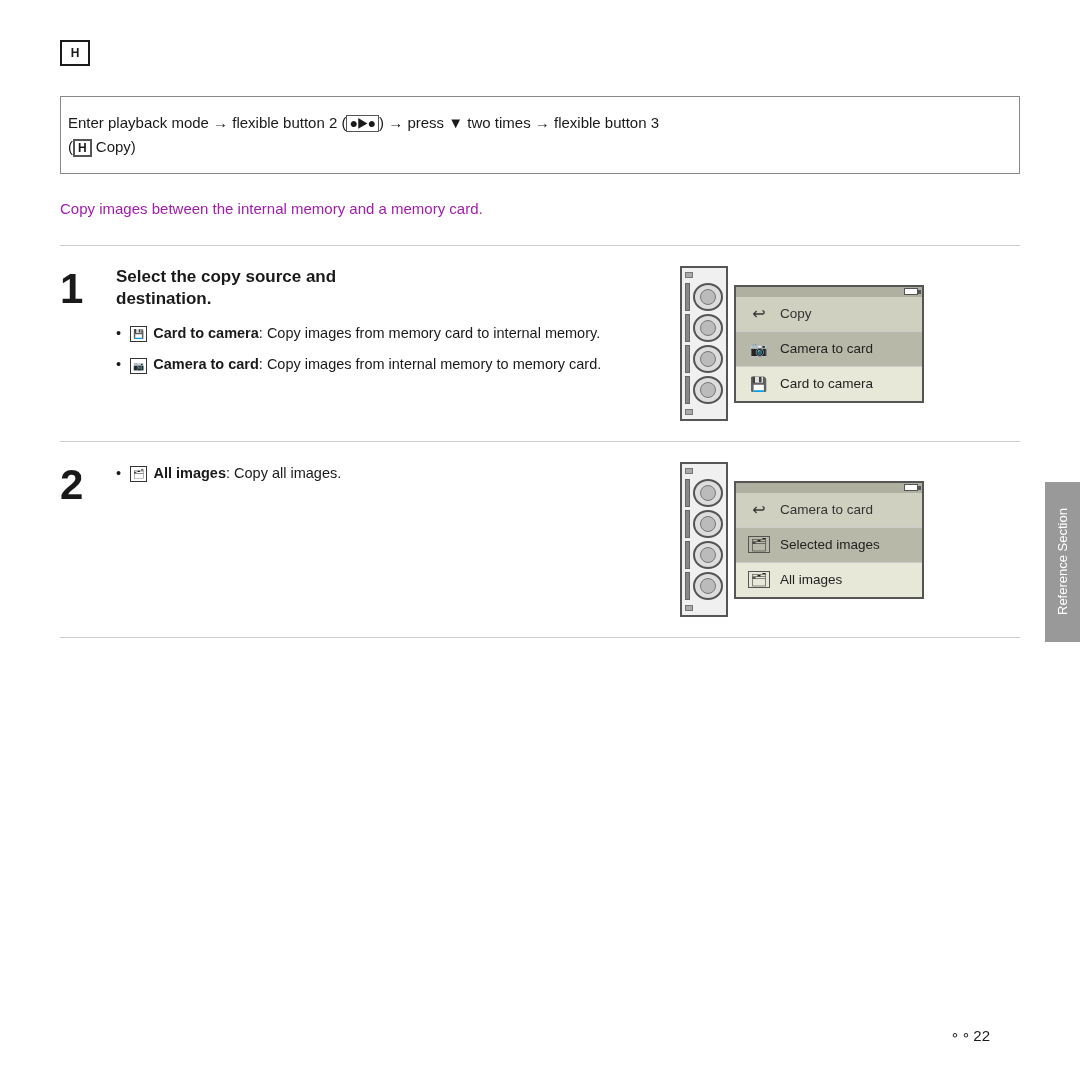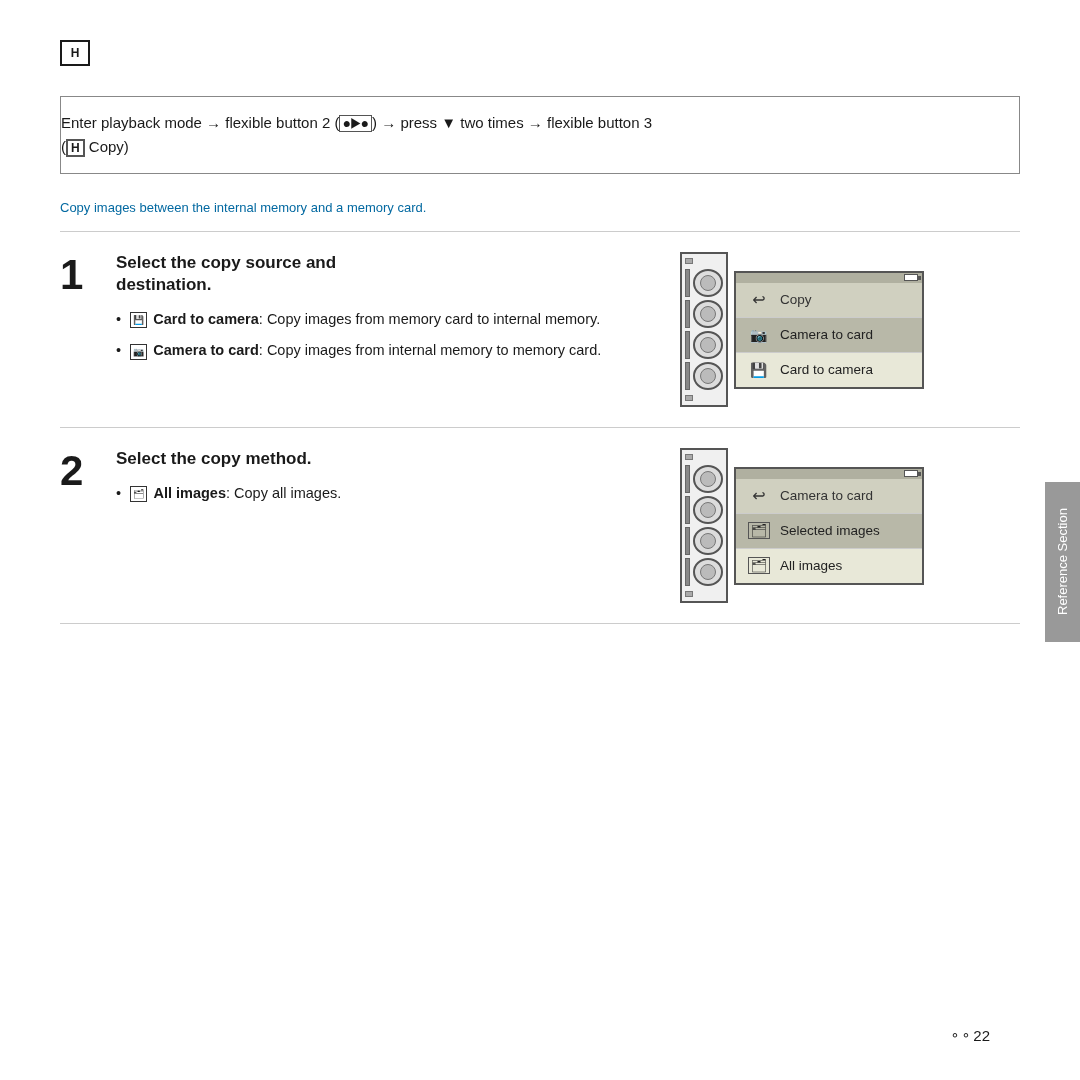"Enter playback mode → flexible" .instruction-box { padding: 14px 0 -> 14px 7px }
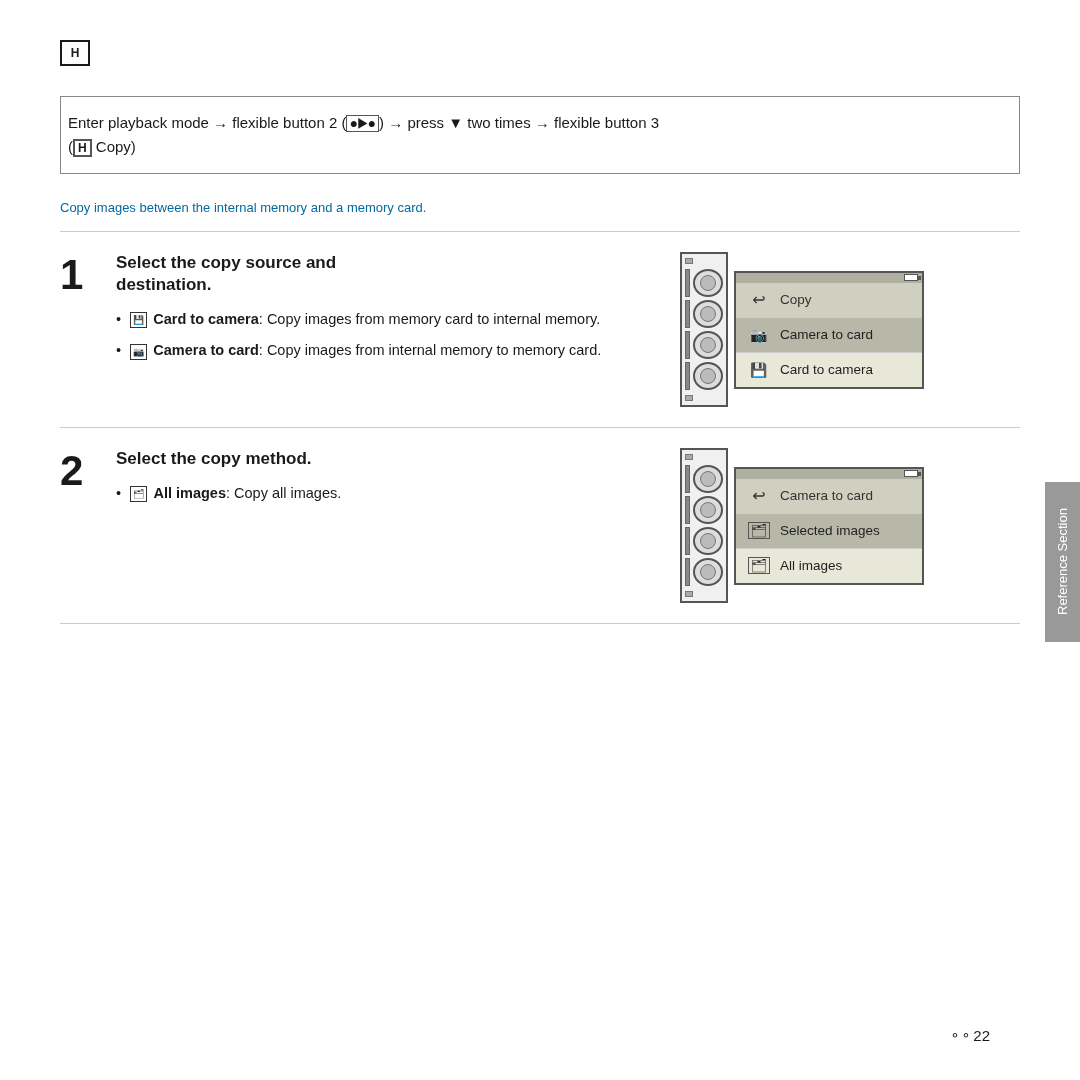"Copy images between the internal" .intro-text { color: #0369a1 -> #a21caf; font-size: 13px -> 15px; margin-bottom: 16px -> 28px }
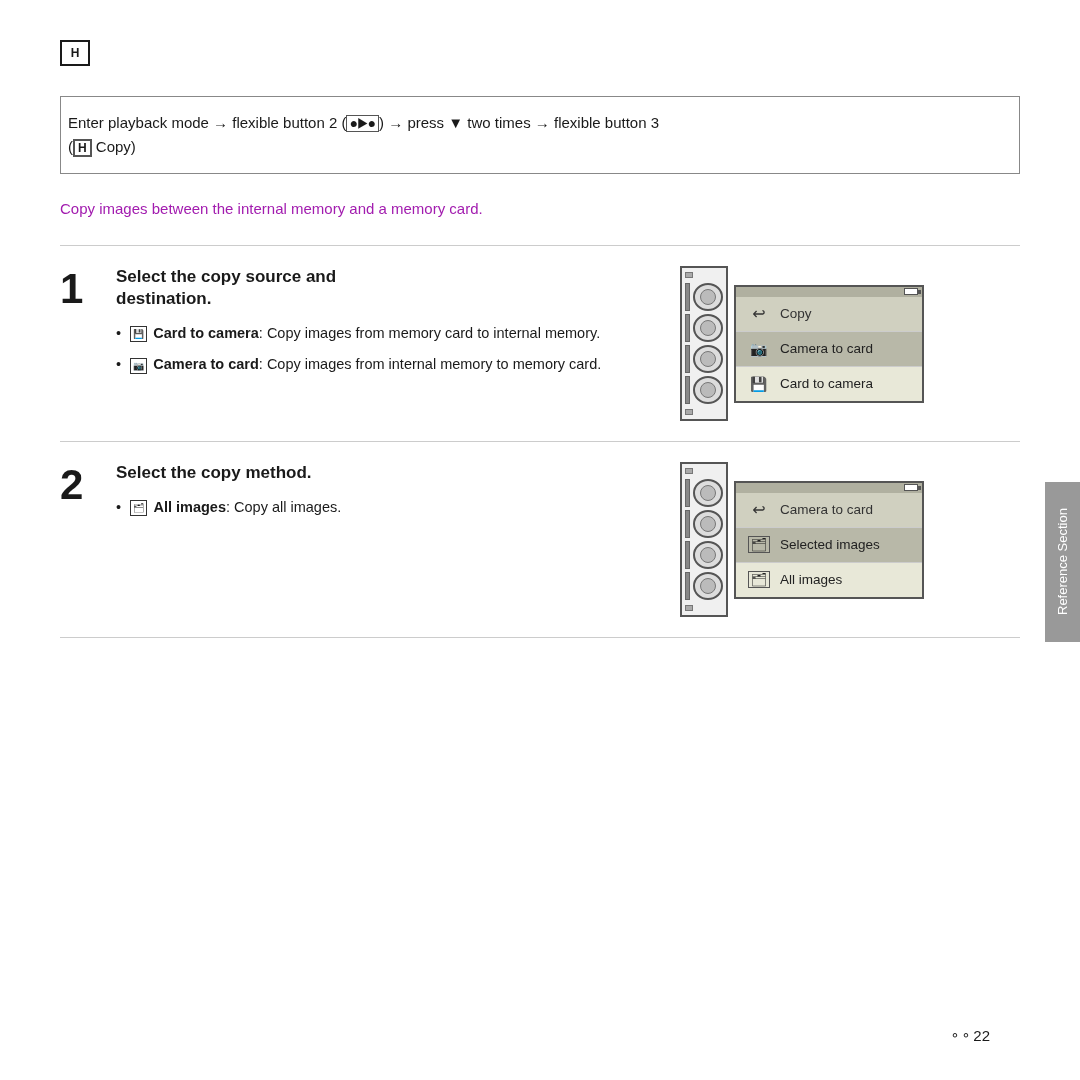"Select the copy method." div.step-title { html: <div>Select the copy method.</div> -> none }
